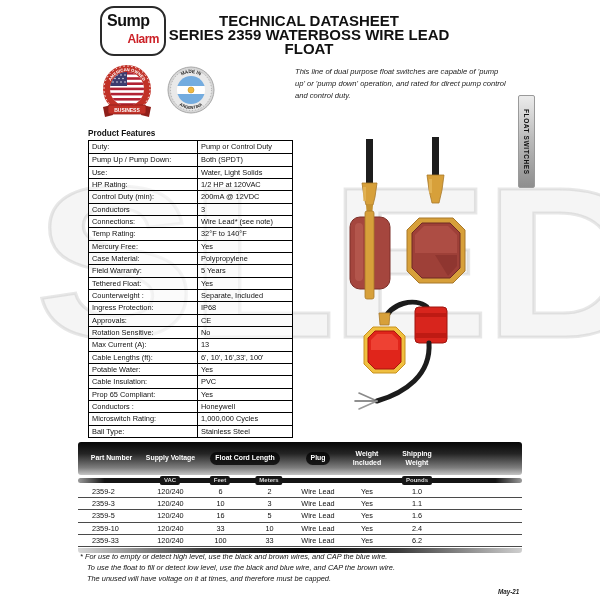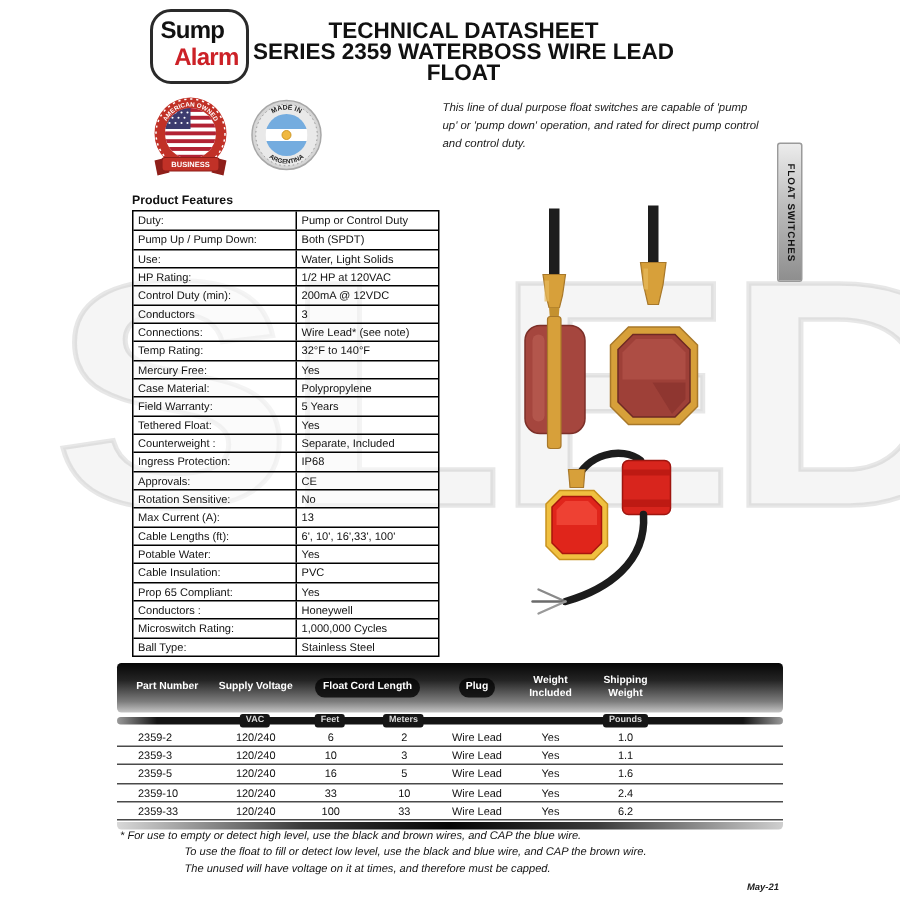"Alarm" .logo .l2 { font-size: 16px -> 12px }
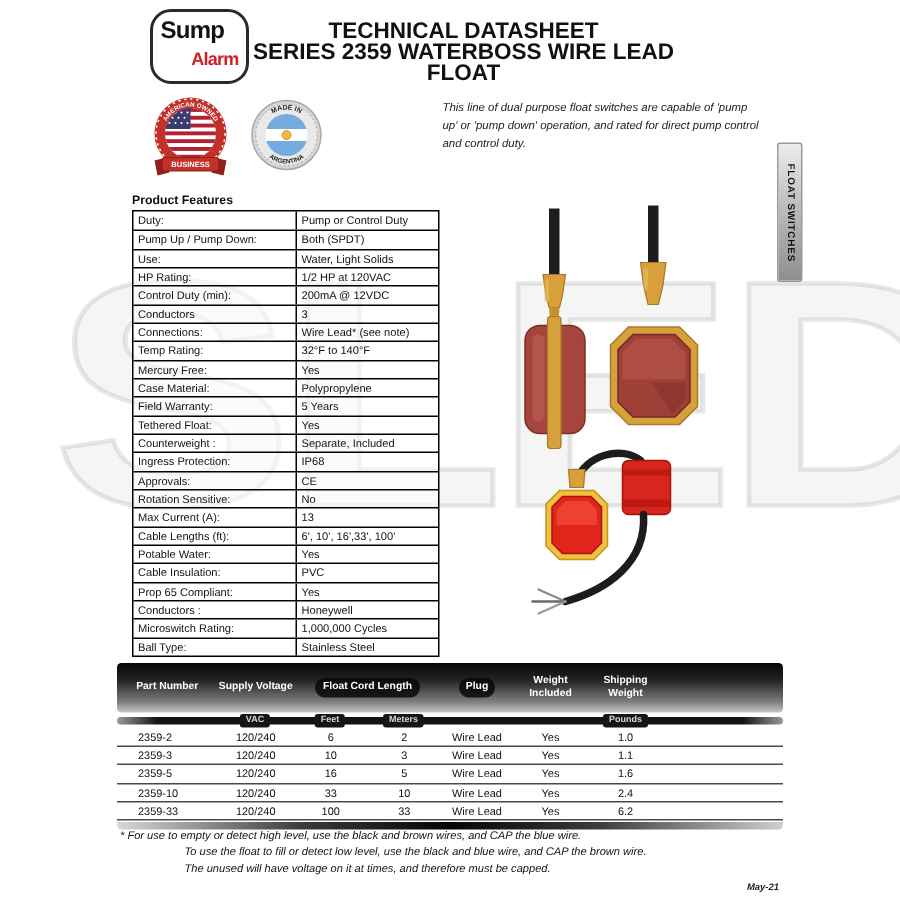"To use the float to" .footnotes .indent { margin-left: 36px -> none }
